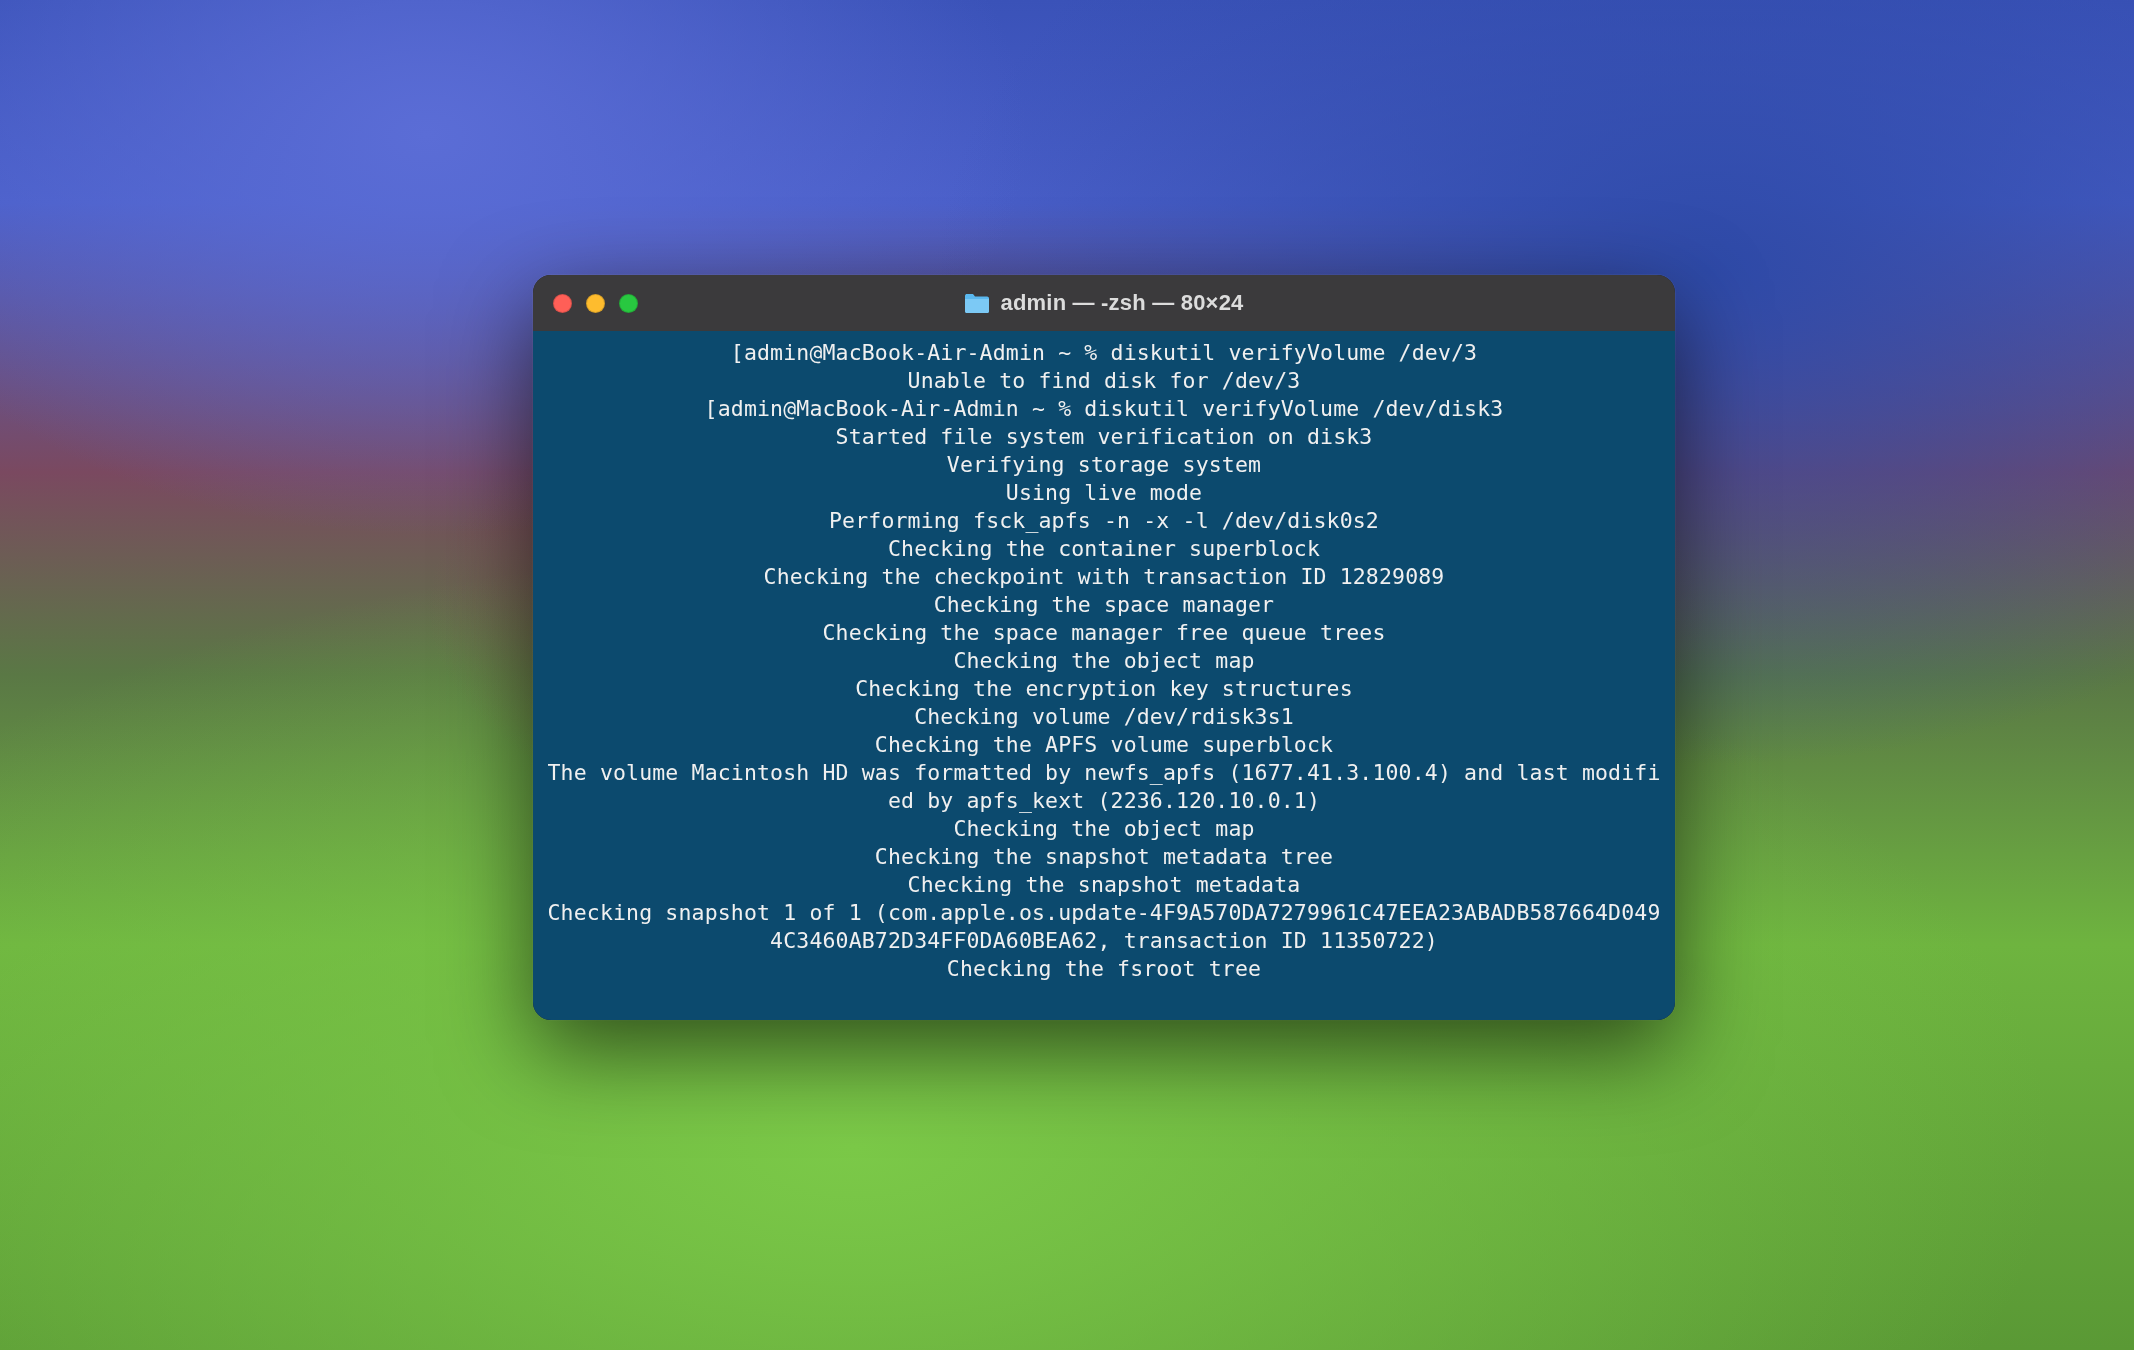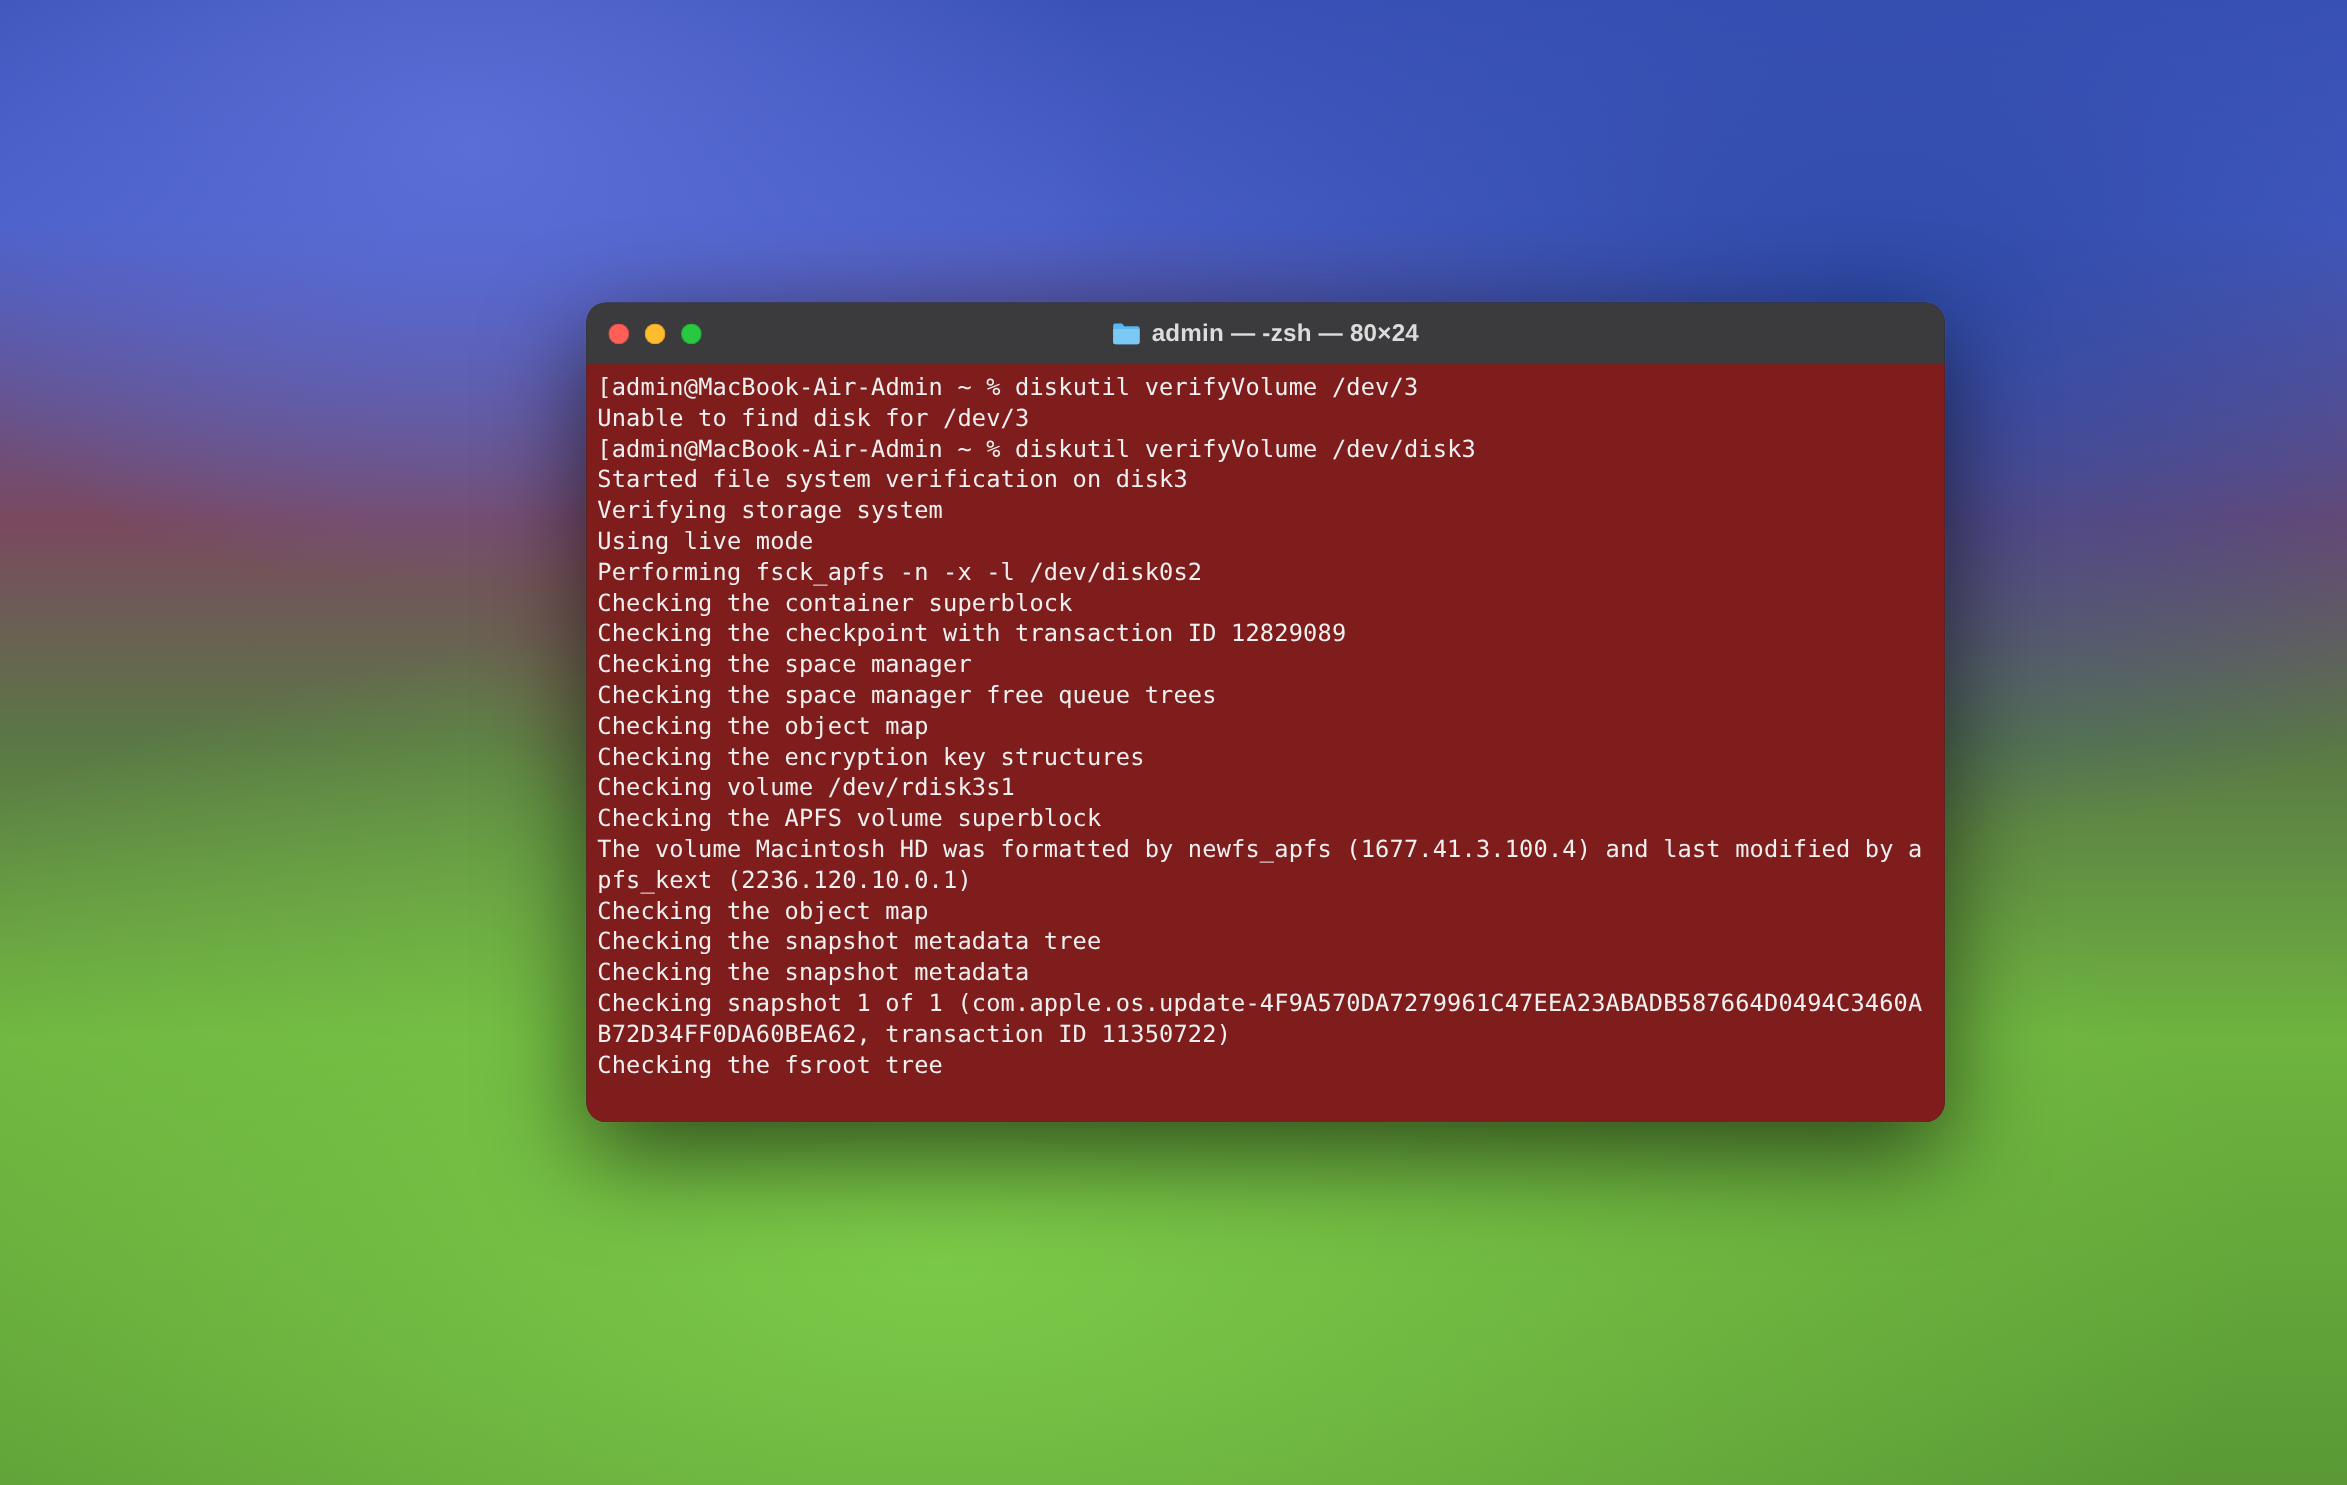"admin — -zsh — 80×24" .terminal-window { width: 1235px -> 1142px }
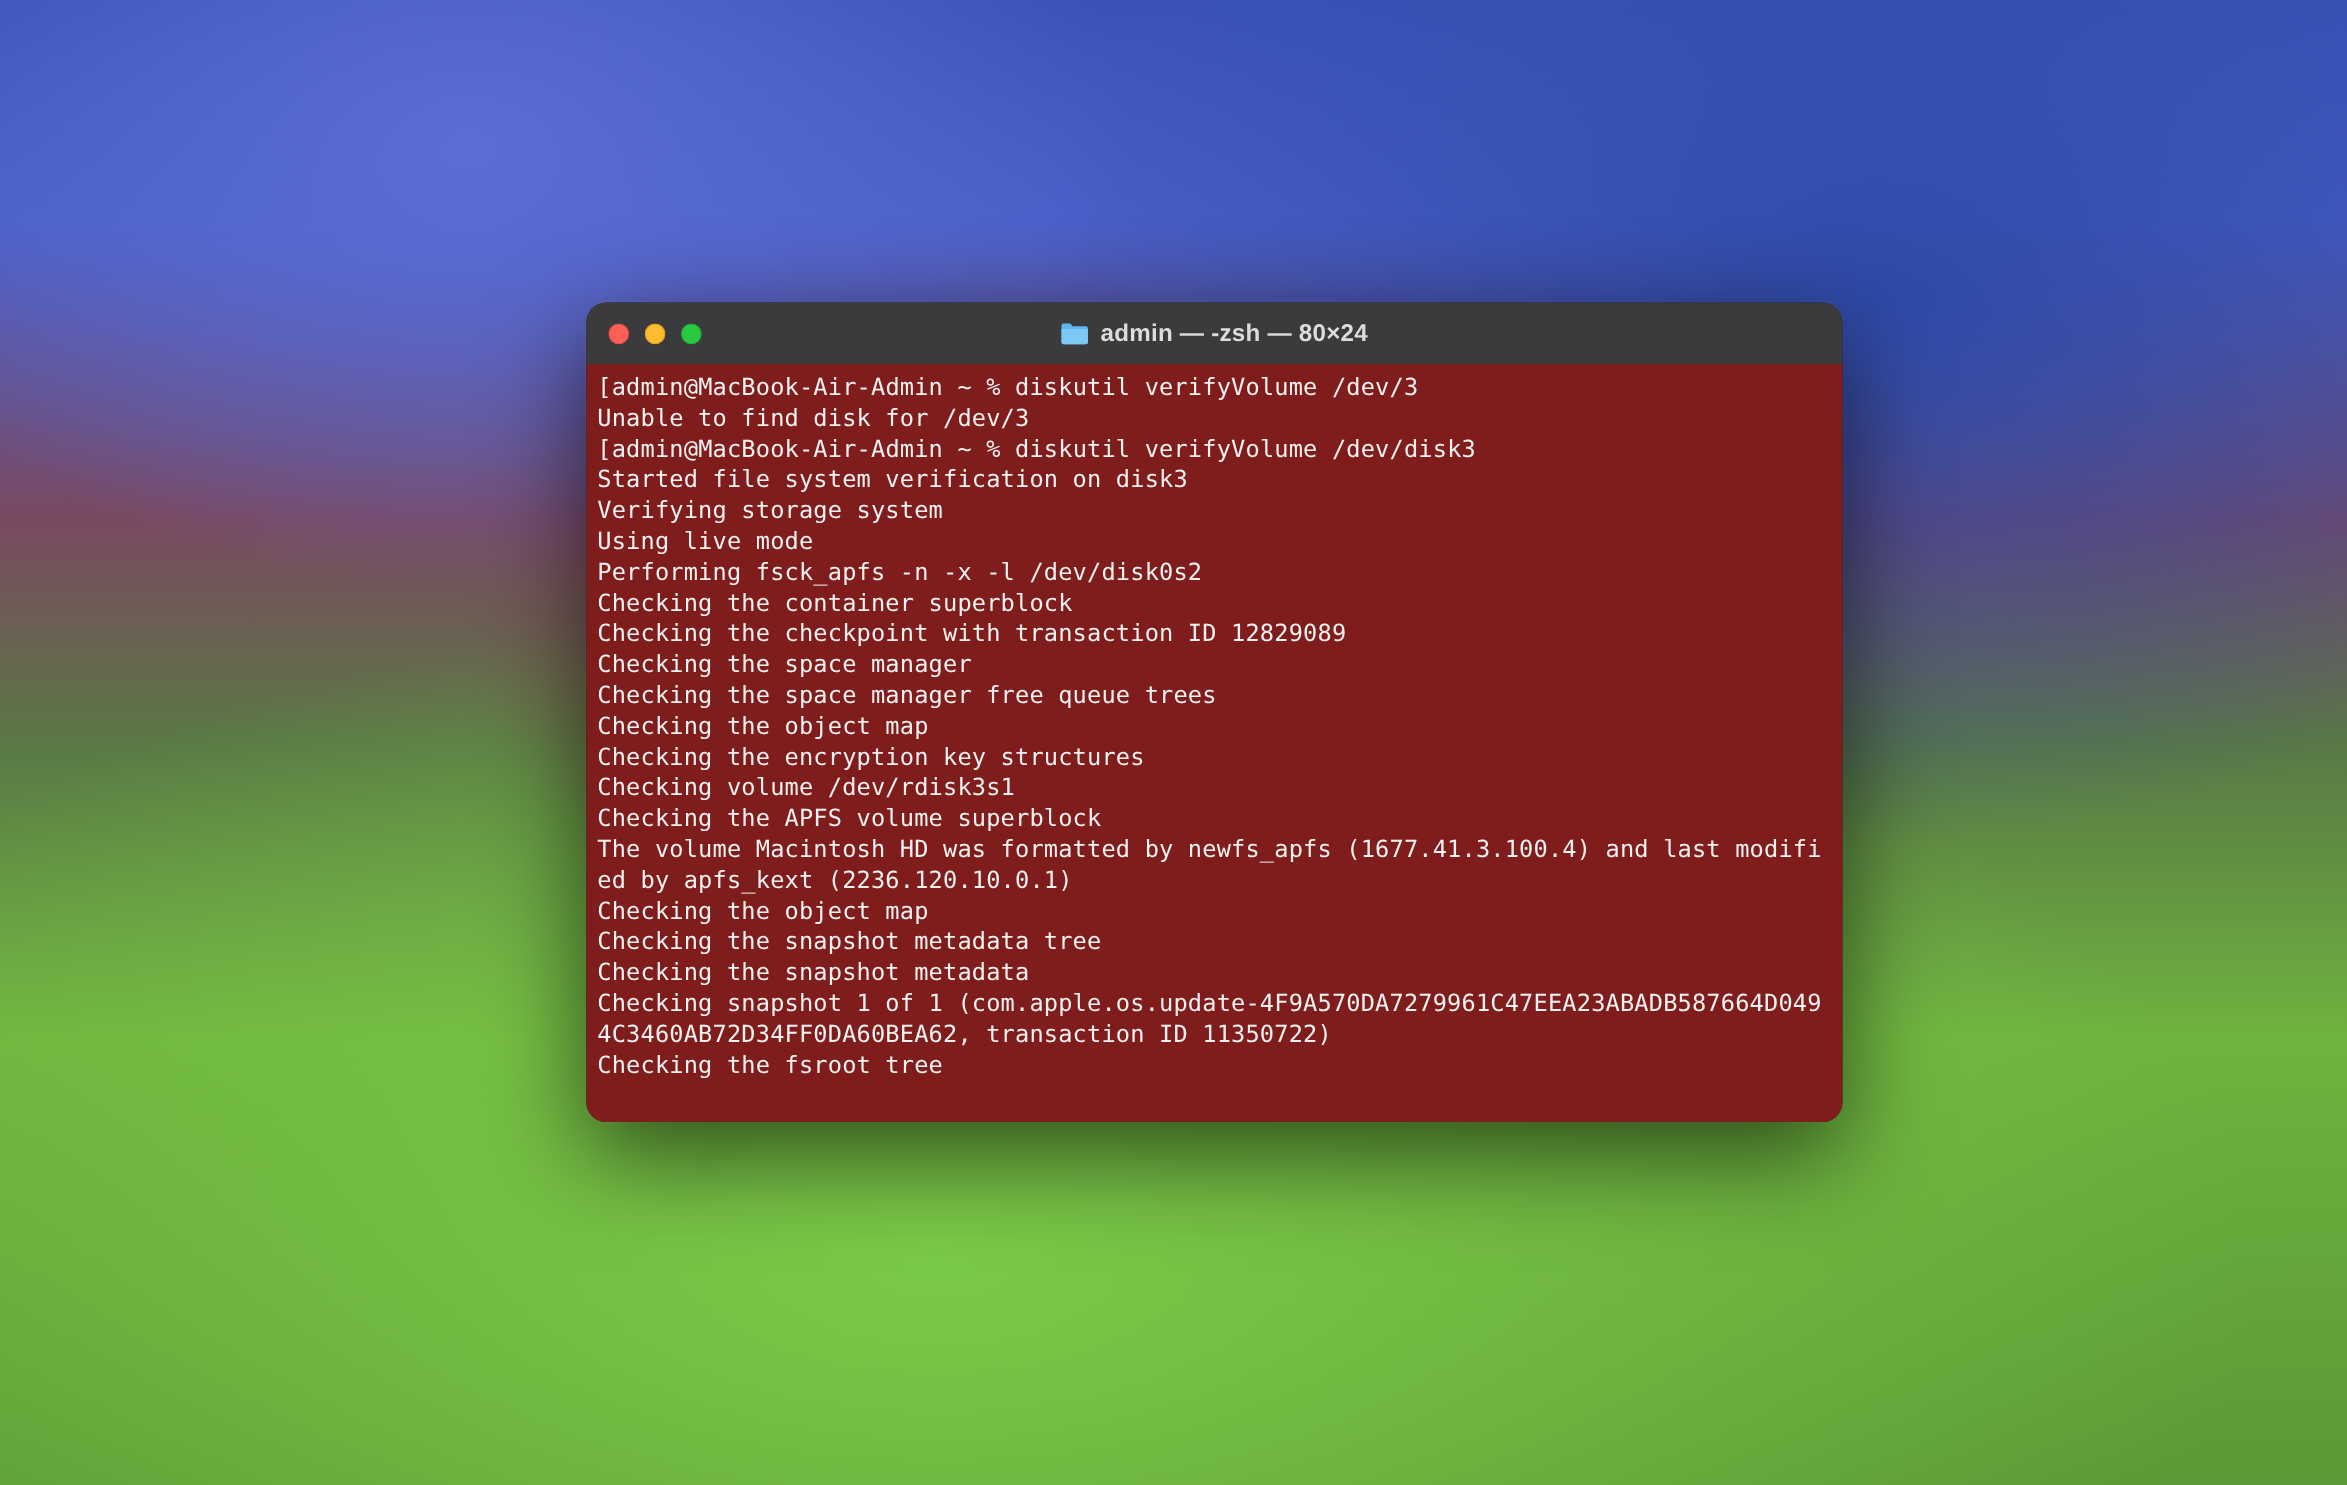"[admin@MacBook-Air-Admin ~ % diskutil" .terminal-content { background: #7f1d1d -> #0c4a6e; text-align: none -> center }
